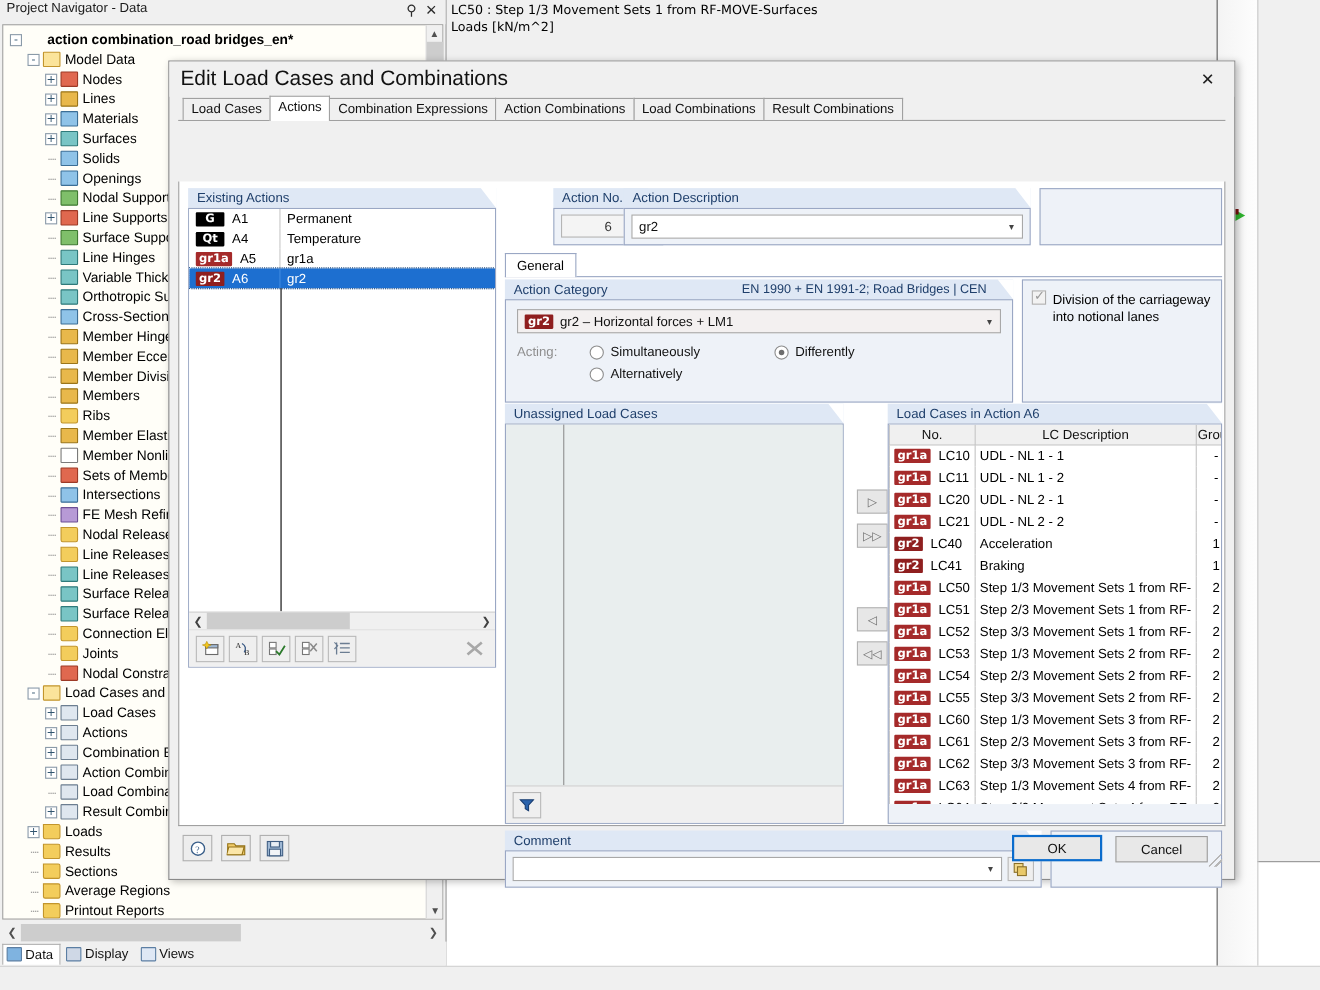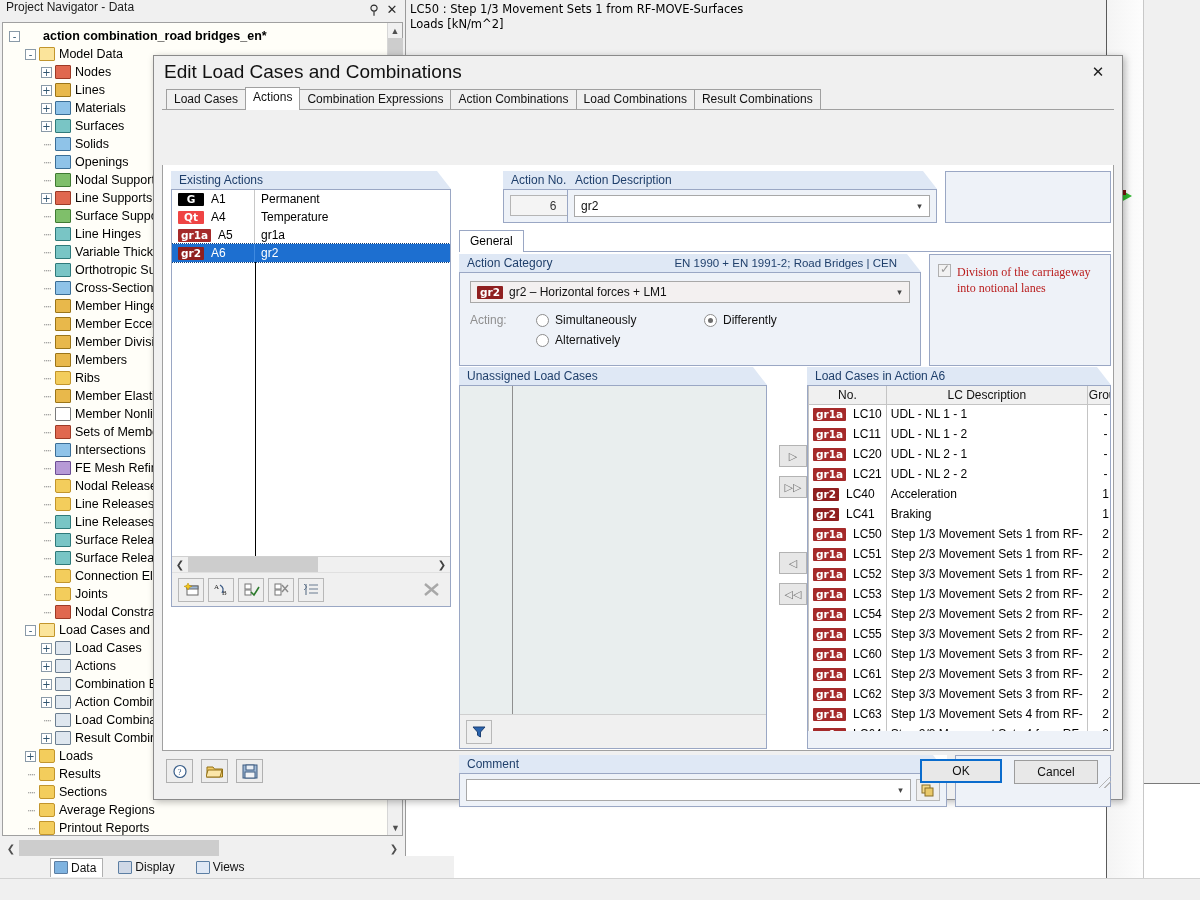"Qt" .badge.qt { background: #ef4444 -> #000000 }
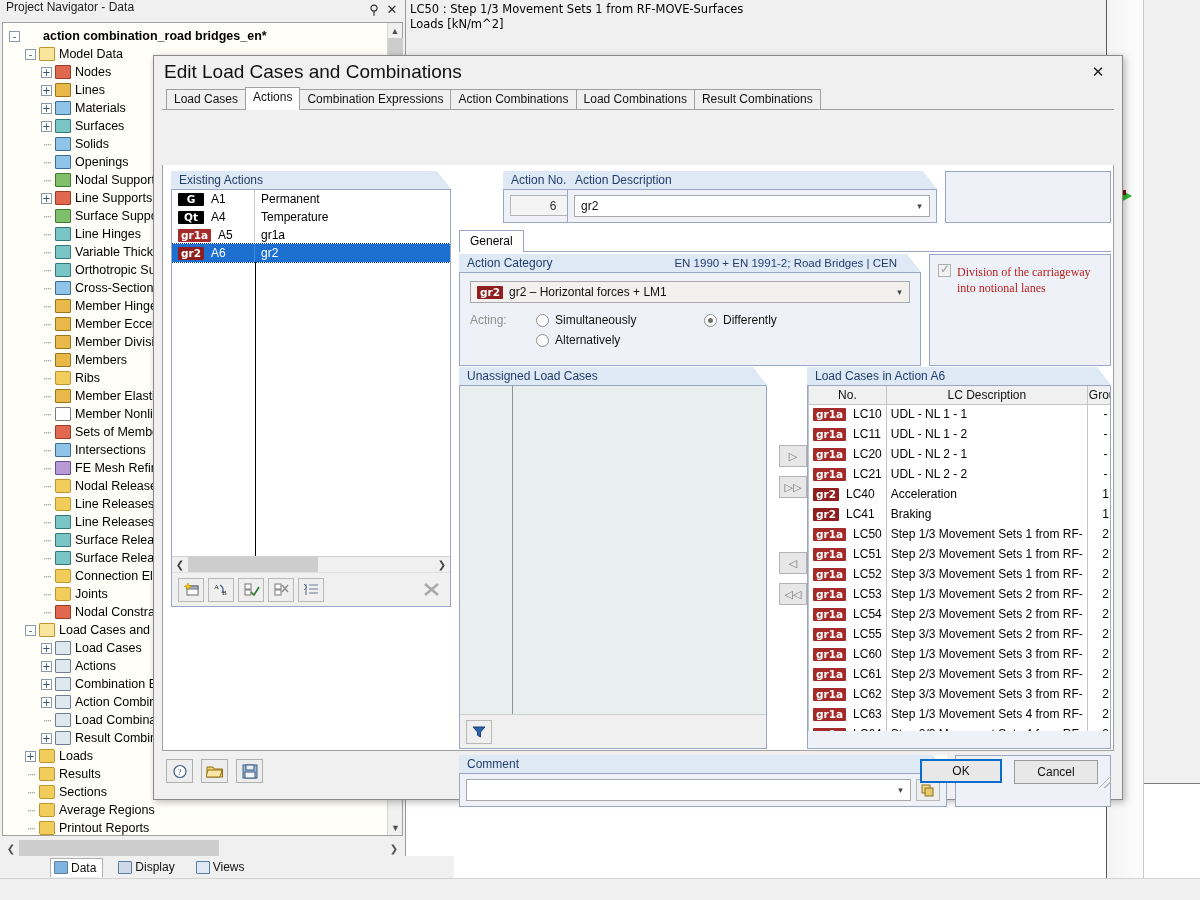"Division of the carriageway into" span { color: #b91c1c -> #000000; font-family: Liberation Serif, serif -> none }
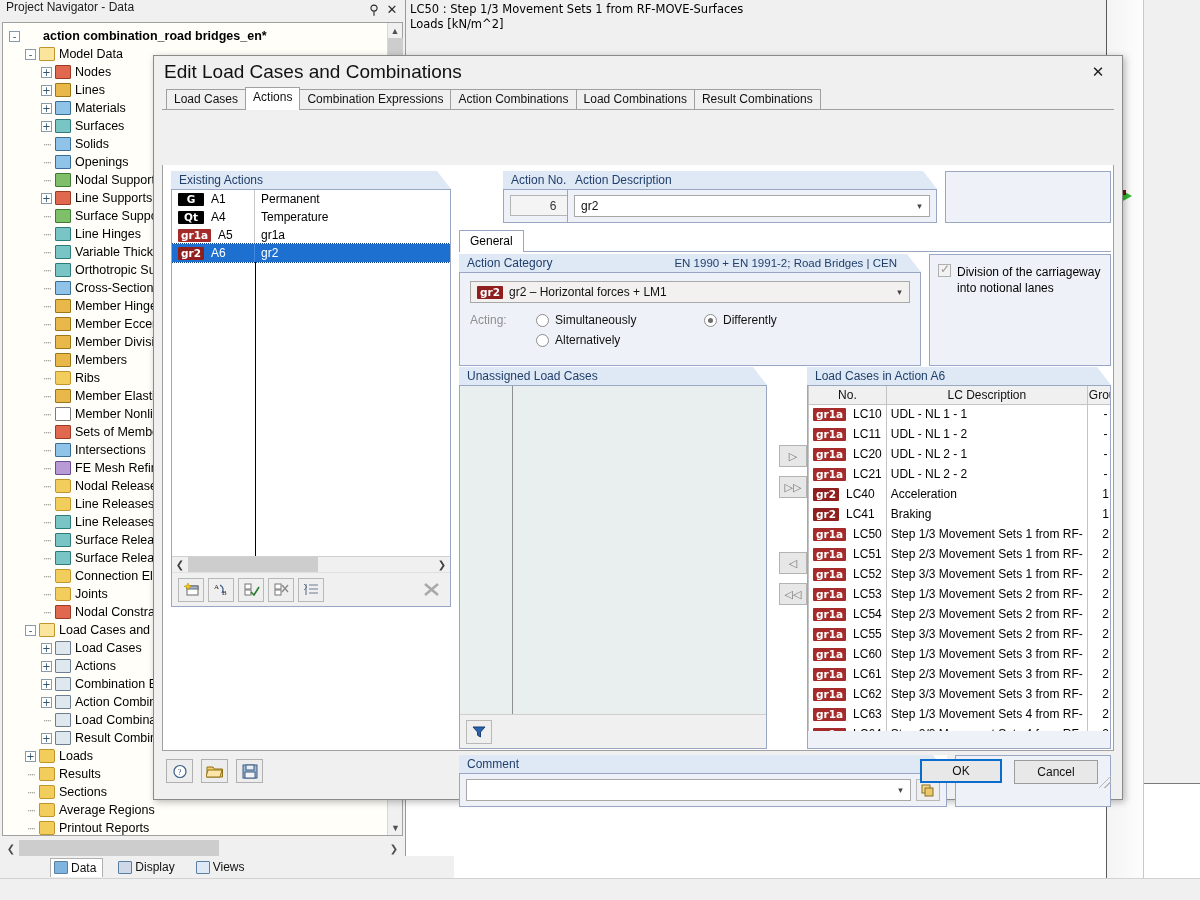"Data" .nav-tabs { gap: 12px -> 2px; margin-left: 48px -> none }
